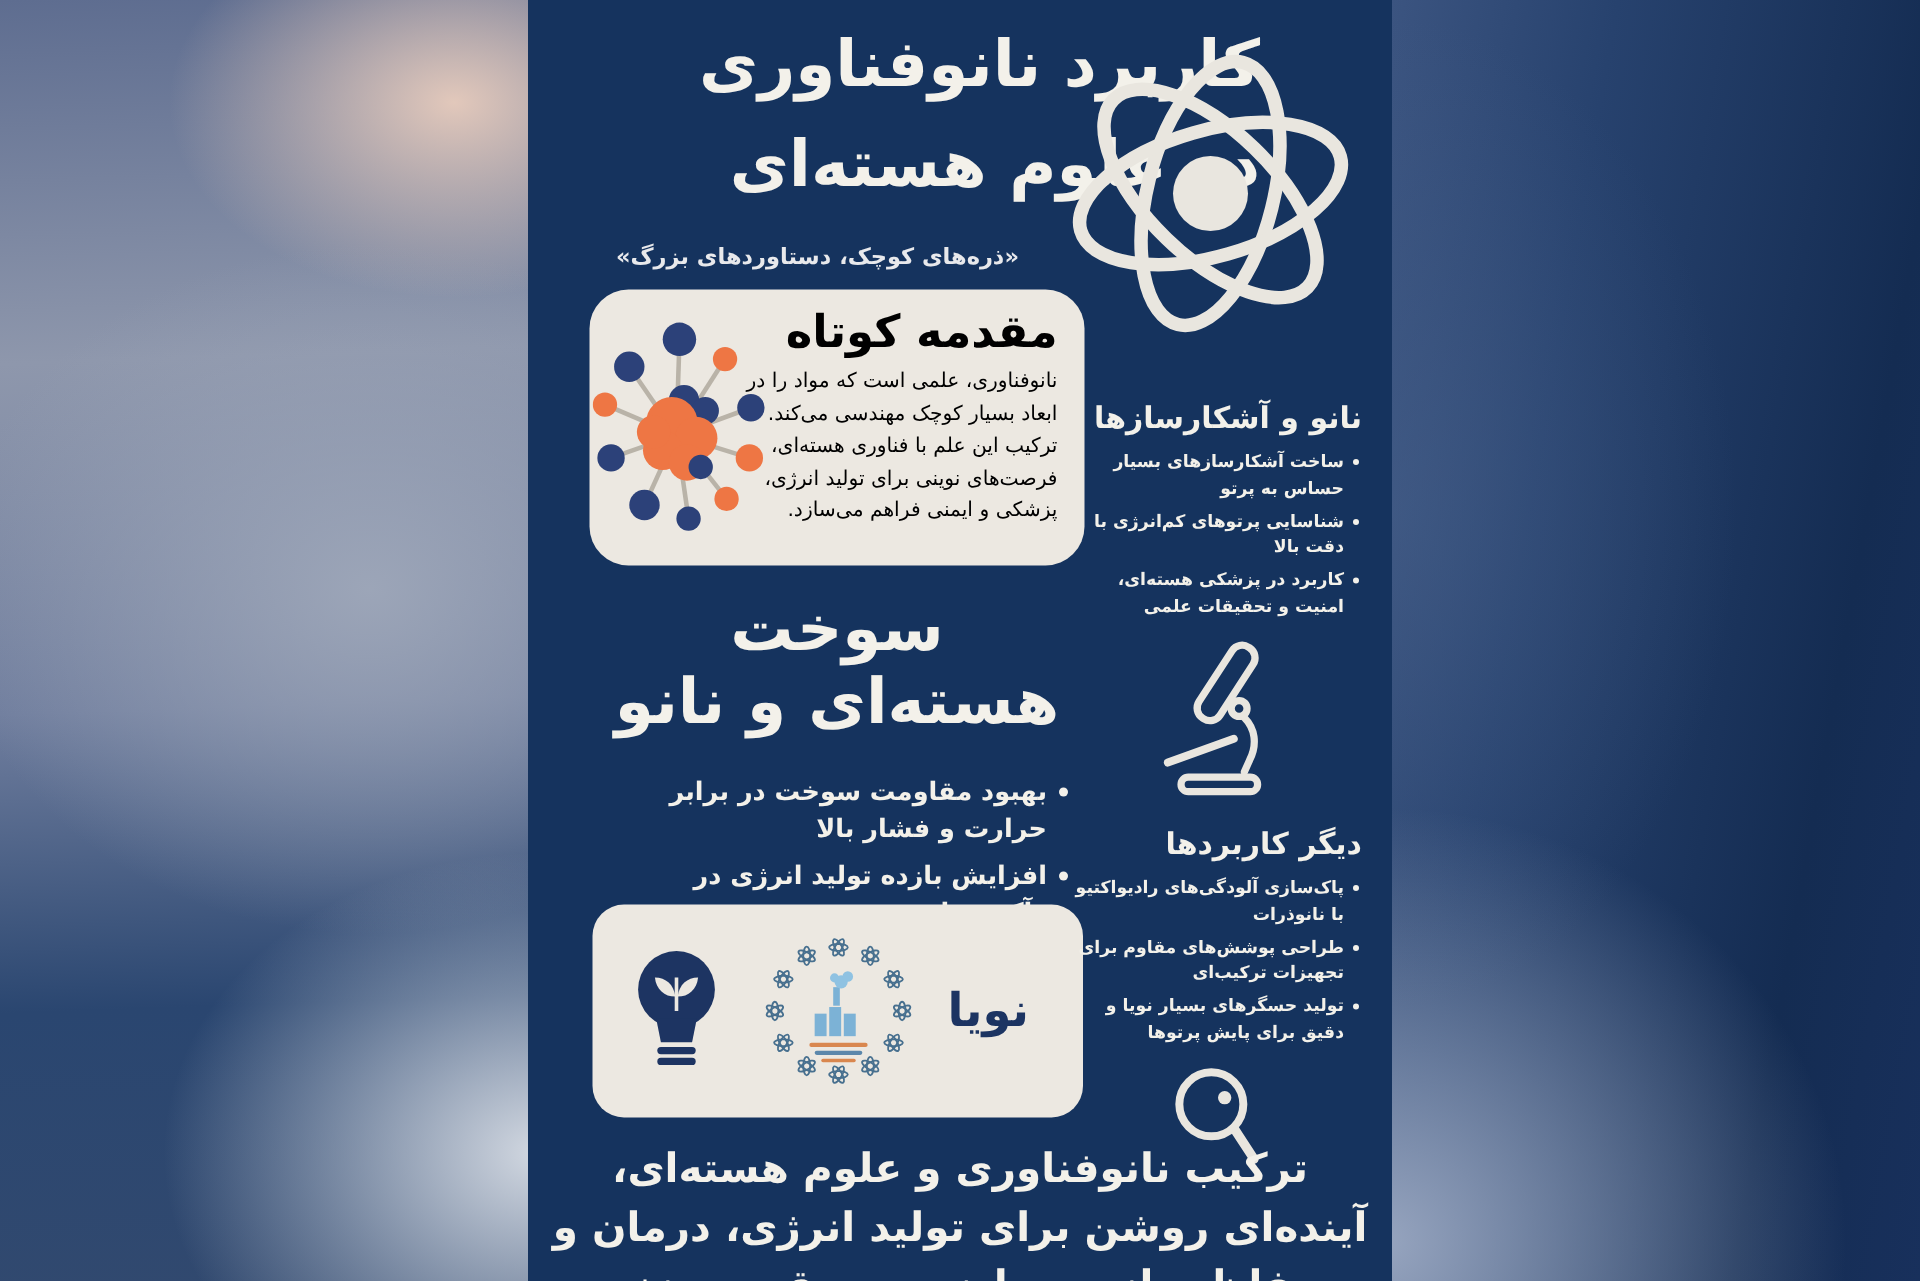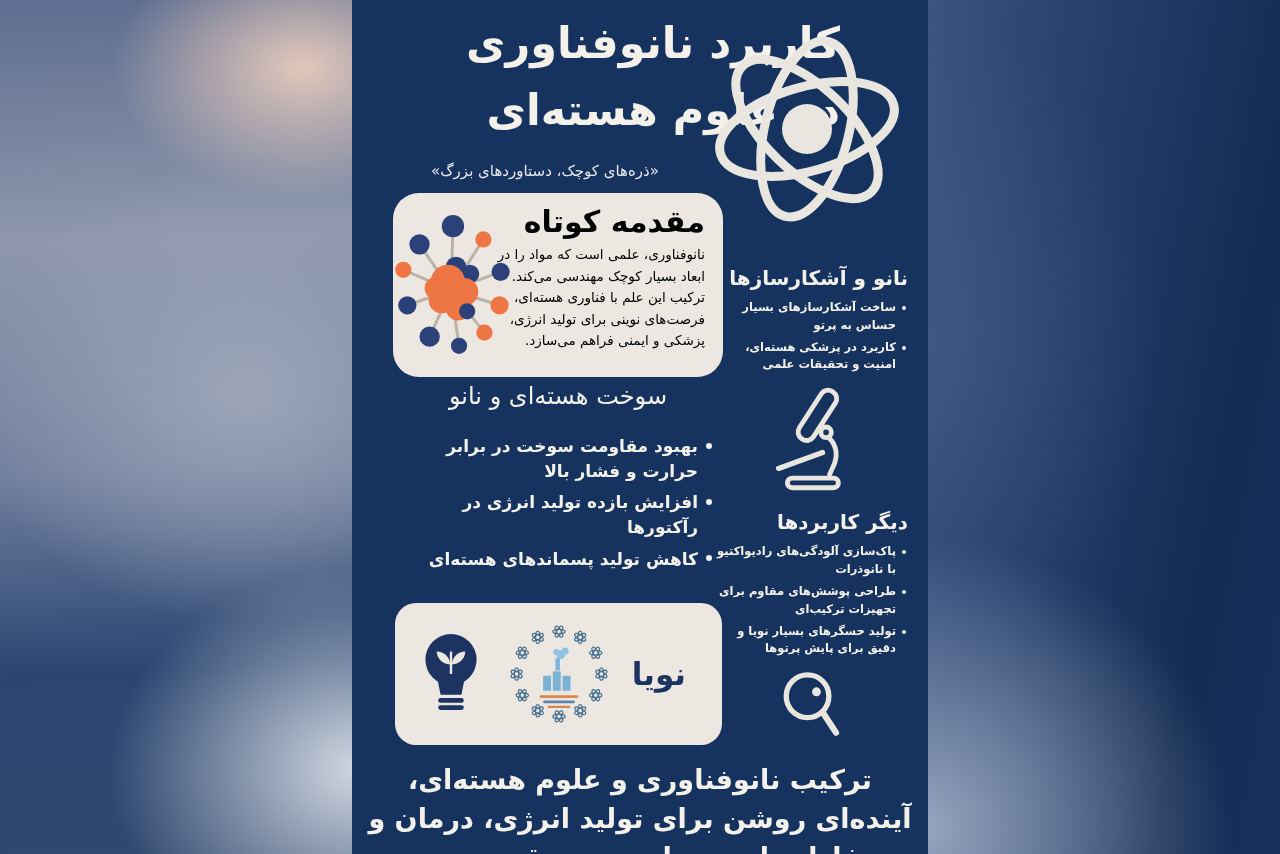"«ذره‌های کوچک، دستاوردهای بزرگ»" .subtitle { font-weight: normal -> bold }
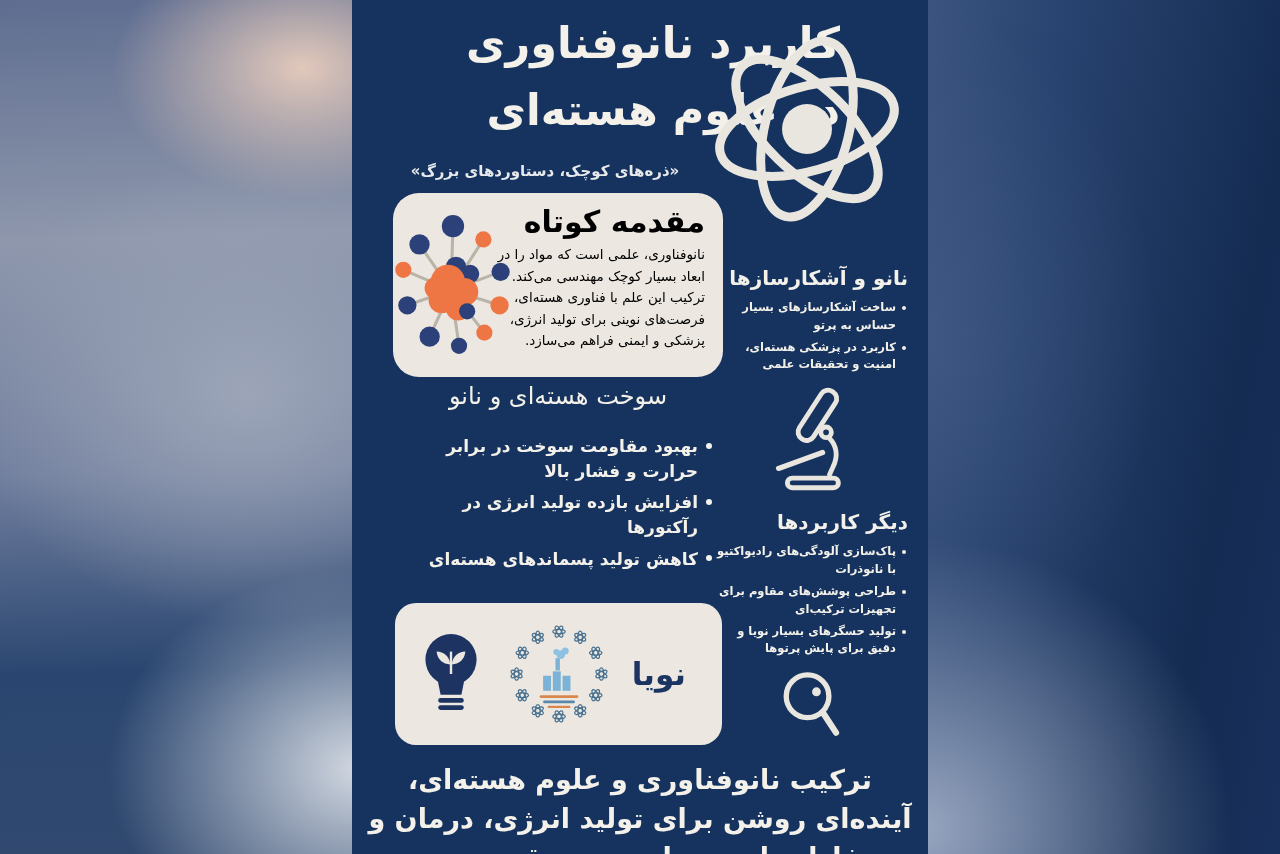"شناسایی پرتوهای کم‌انرژی با دقت" li { html: none -> <li>شناسایی پرتوهای کم‌انرژی با دقت بالا</li> }
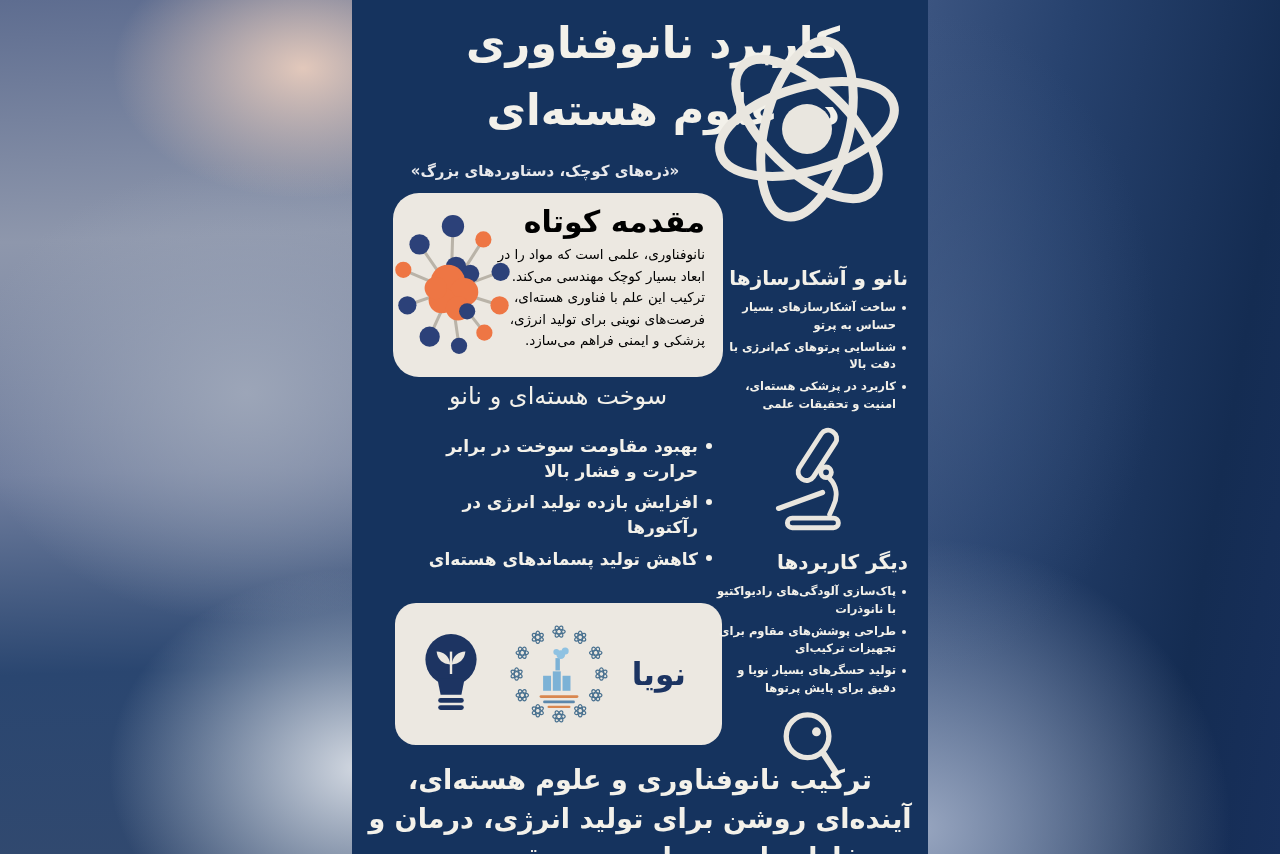"سوخت هسته‌ای و نانو" .fuel h2 { font-size: 24px -> 42px; font-weight: normal -> bold; margin: 0 -> 12px }
